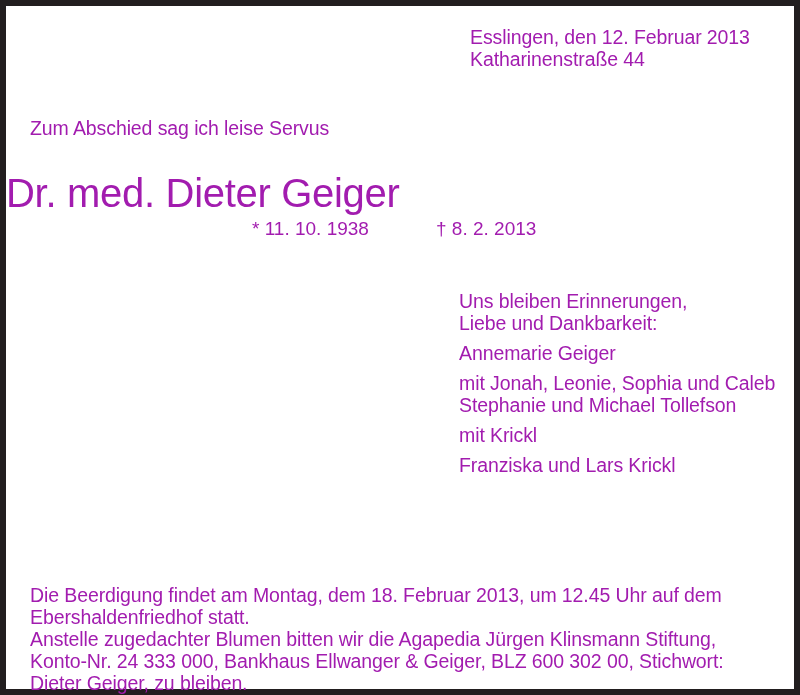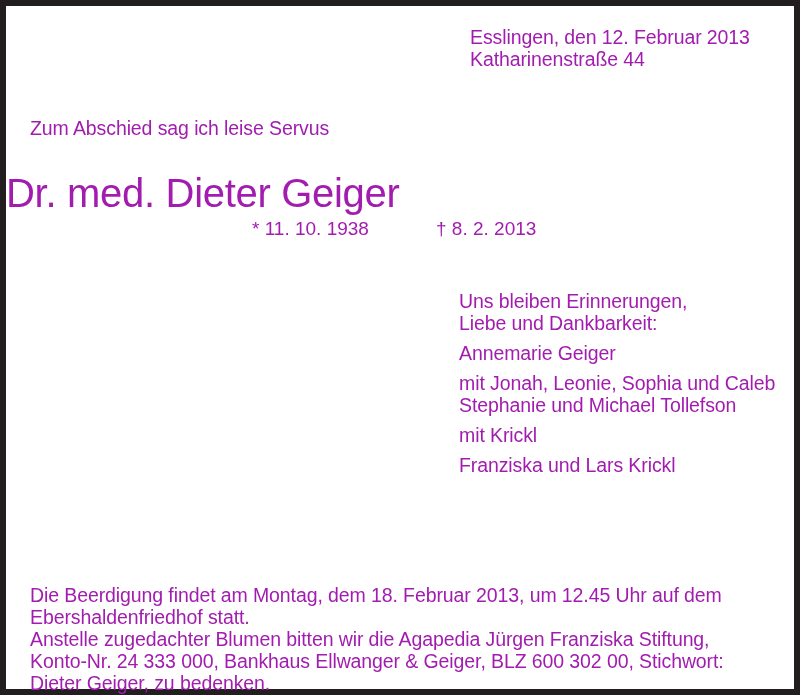"Anstelle zugedachter Blumen bitten wir" span.line { text: Franziska -> Klinsmann }
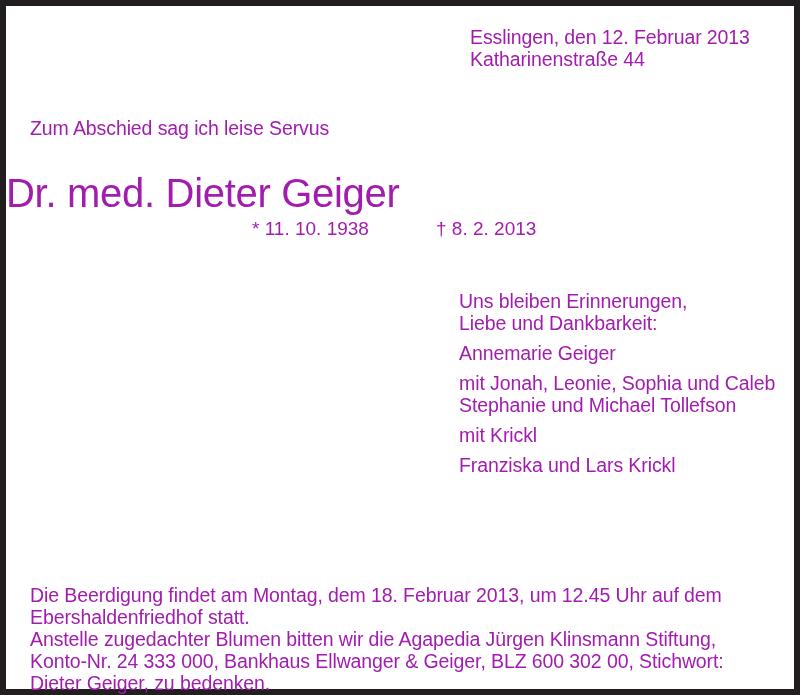"Dieter Geiger, zu bedenken." span.line { text: bedenken -> bleiben }
